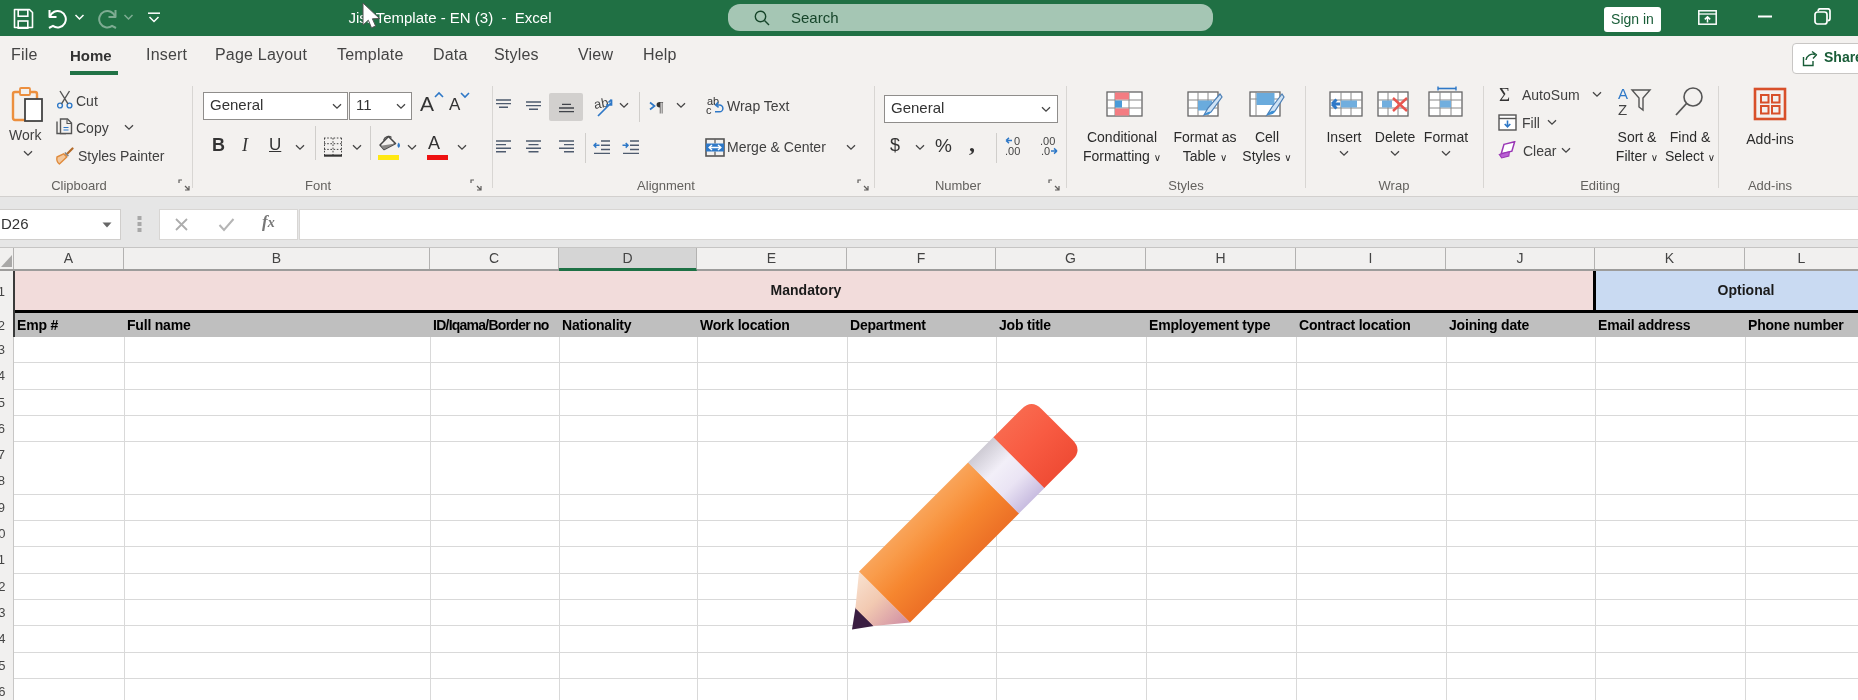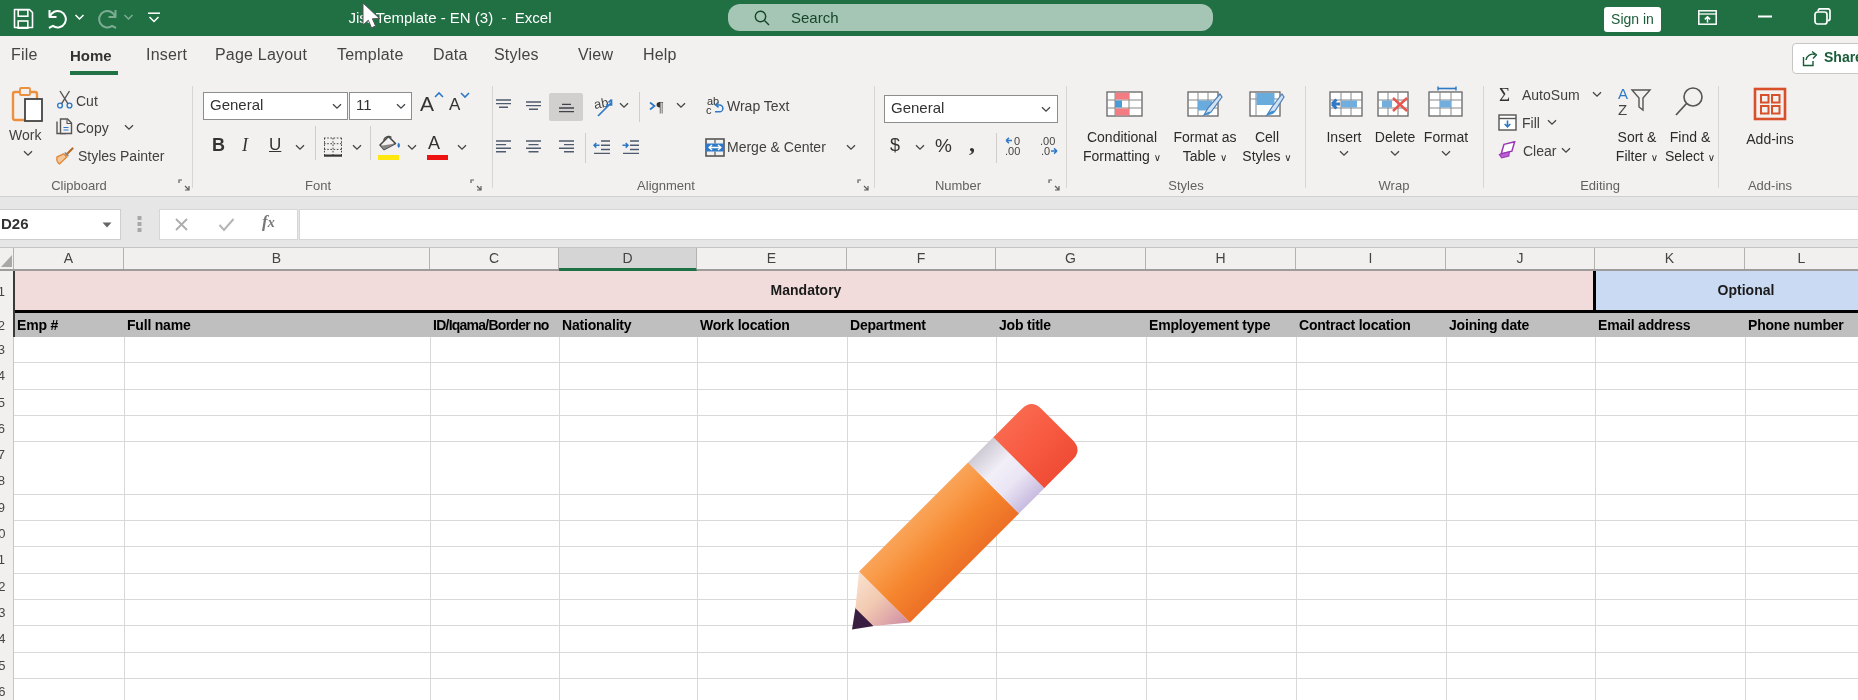"D26" #namebox { font-weight: bold -> none }
